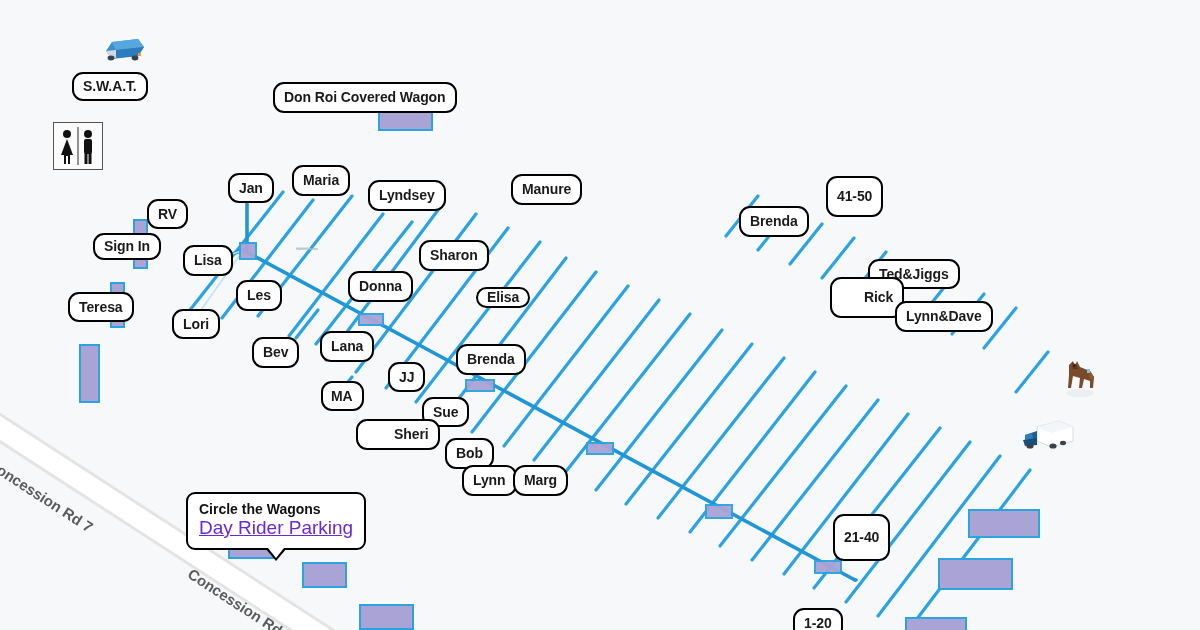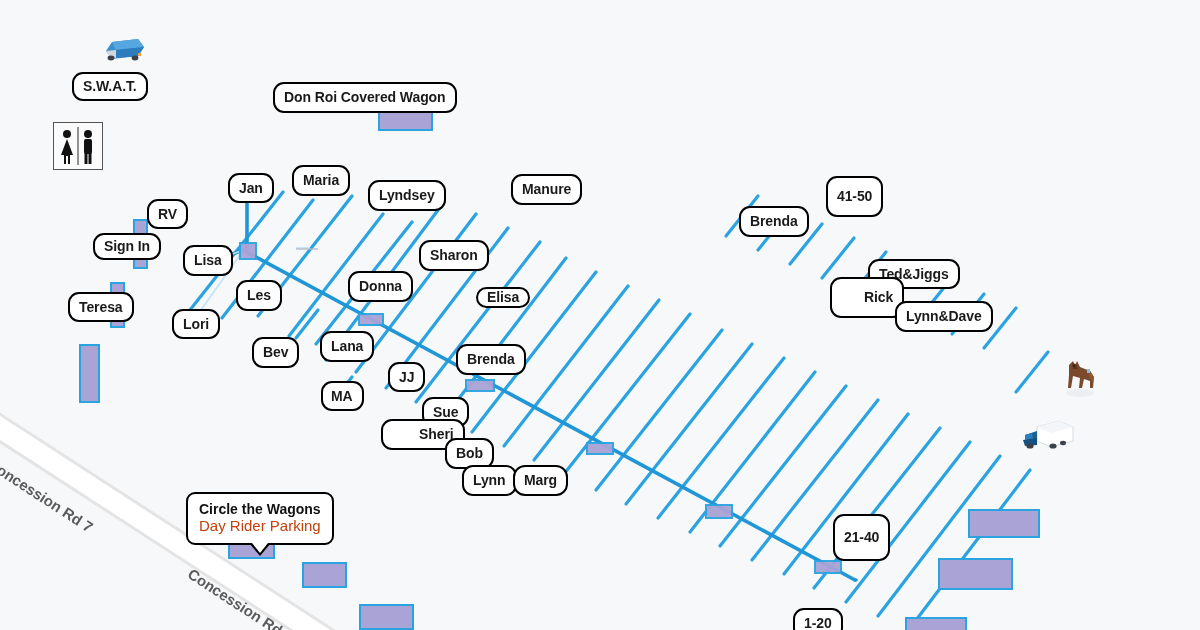"Sheri" div.pin { left: 381px -> 356px }
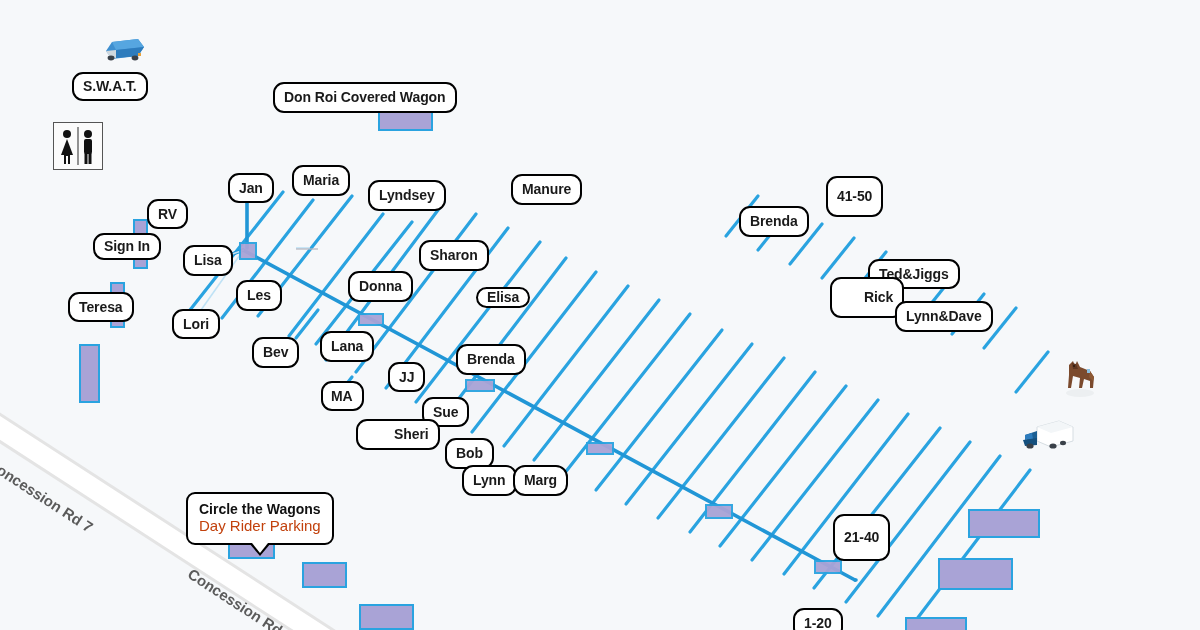"Day Rider Parking" .callout .t2 { color: #c2410c -> #6d28d9; font-size: 15px -> 19px; text-decoration: none -> underline }
